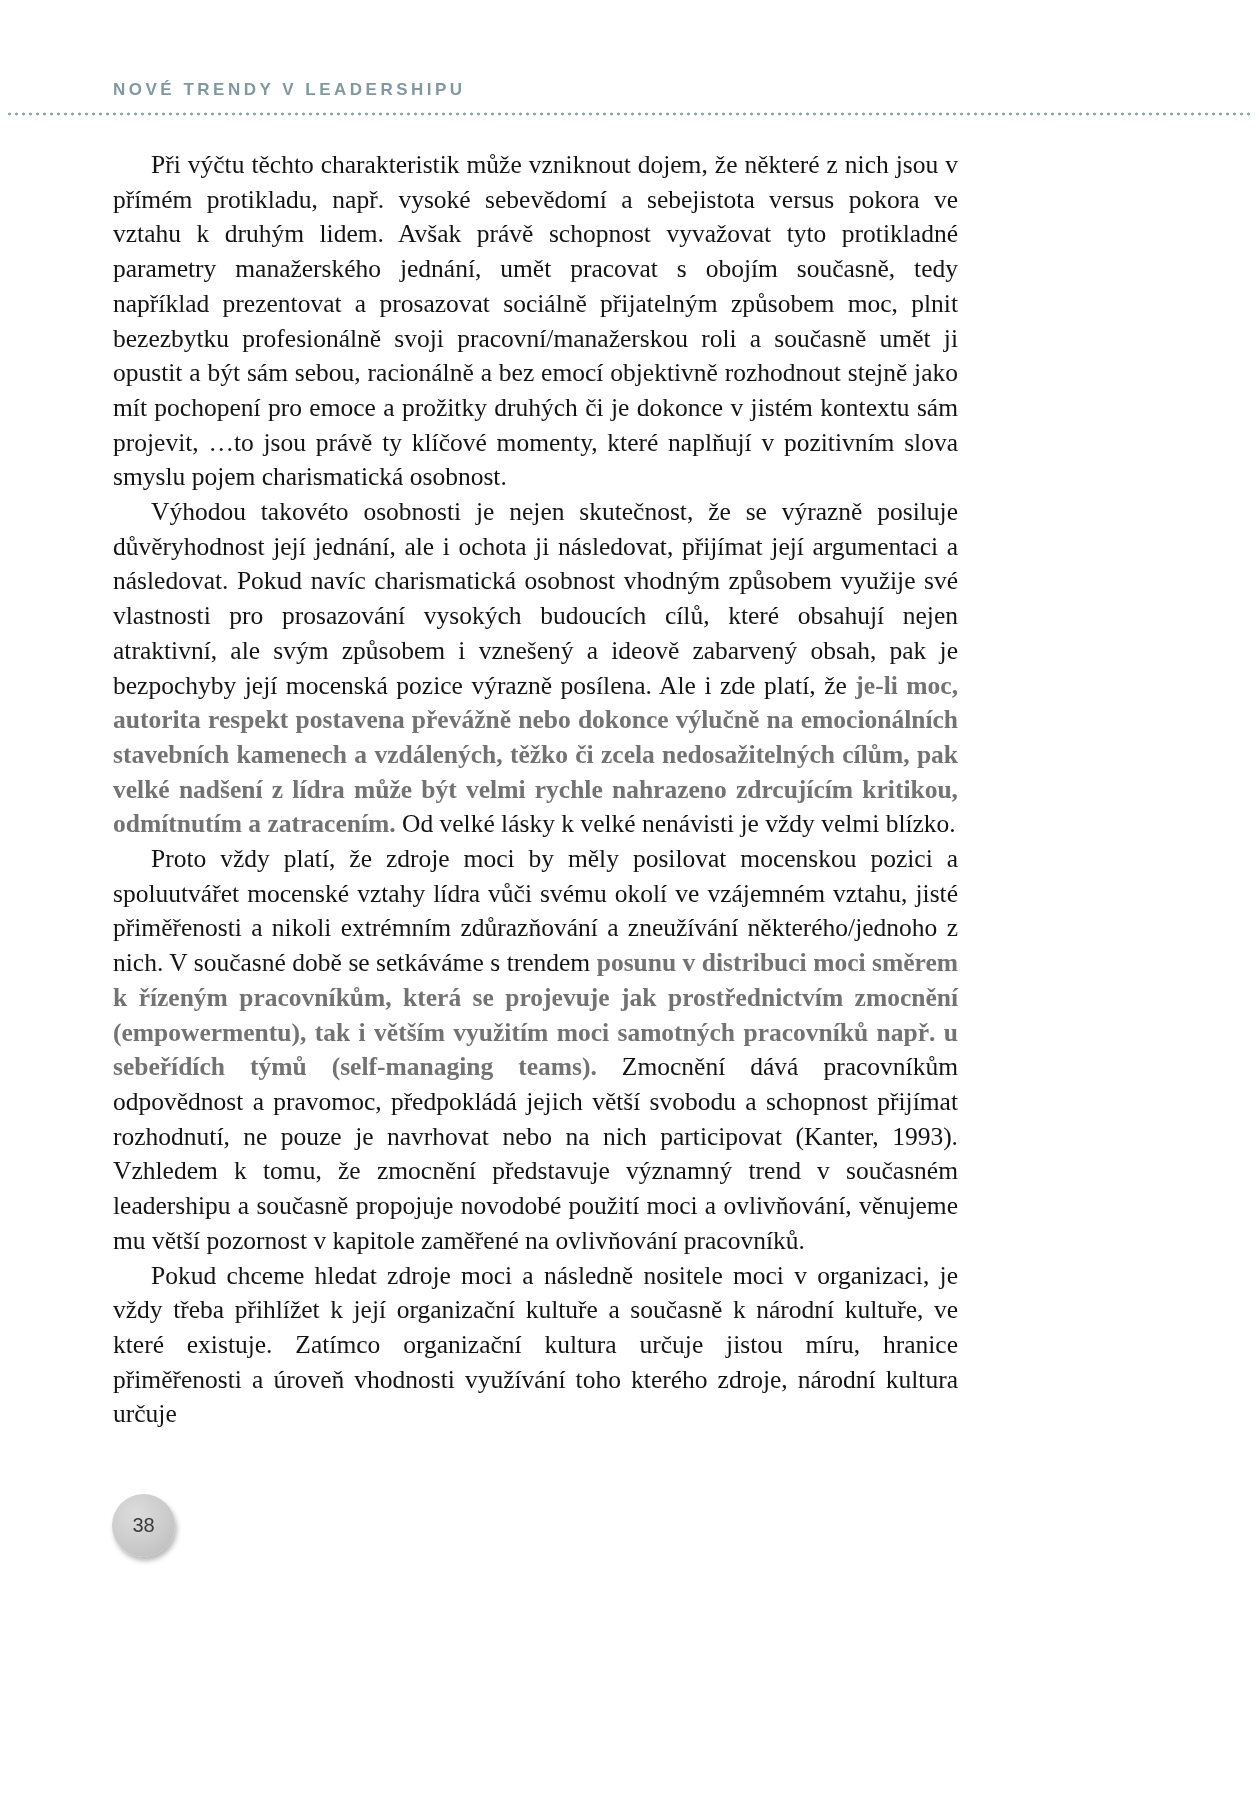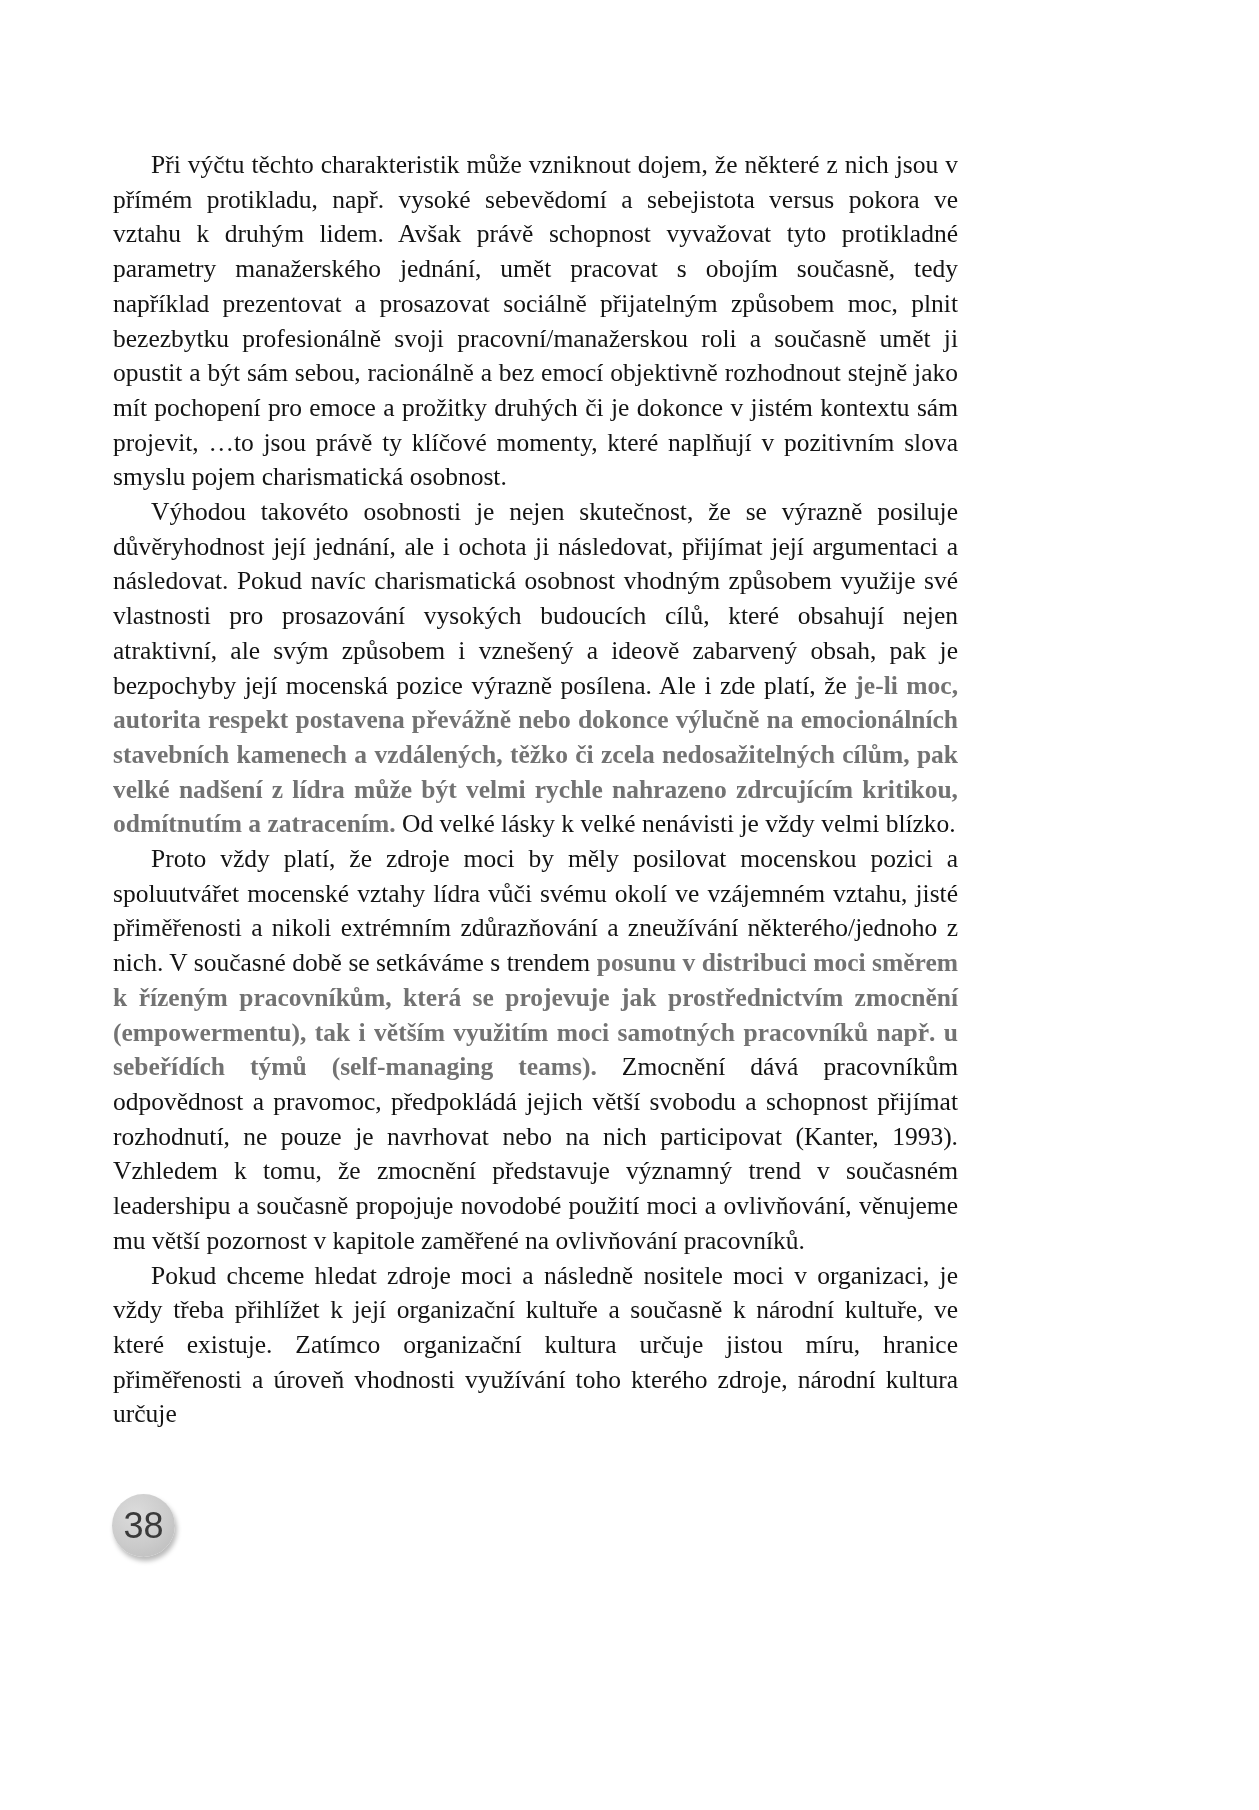"NOVÉ TRENDY V LEADERSHIPU" header.page-header { html: none -> <header> <h1>NOVÉ TRENDY V LEADERSHIPU</h1> <div></div> </header> }
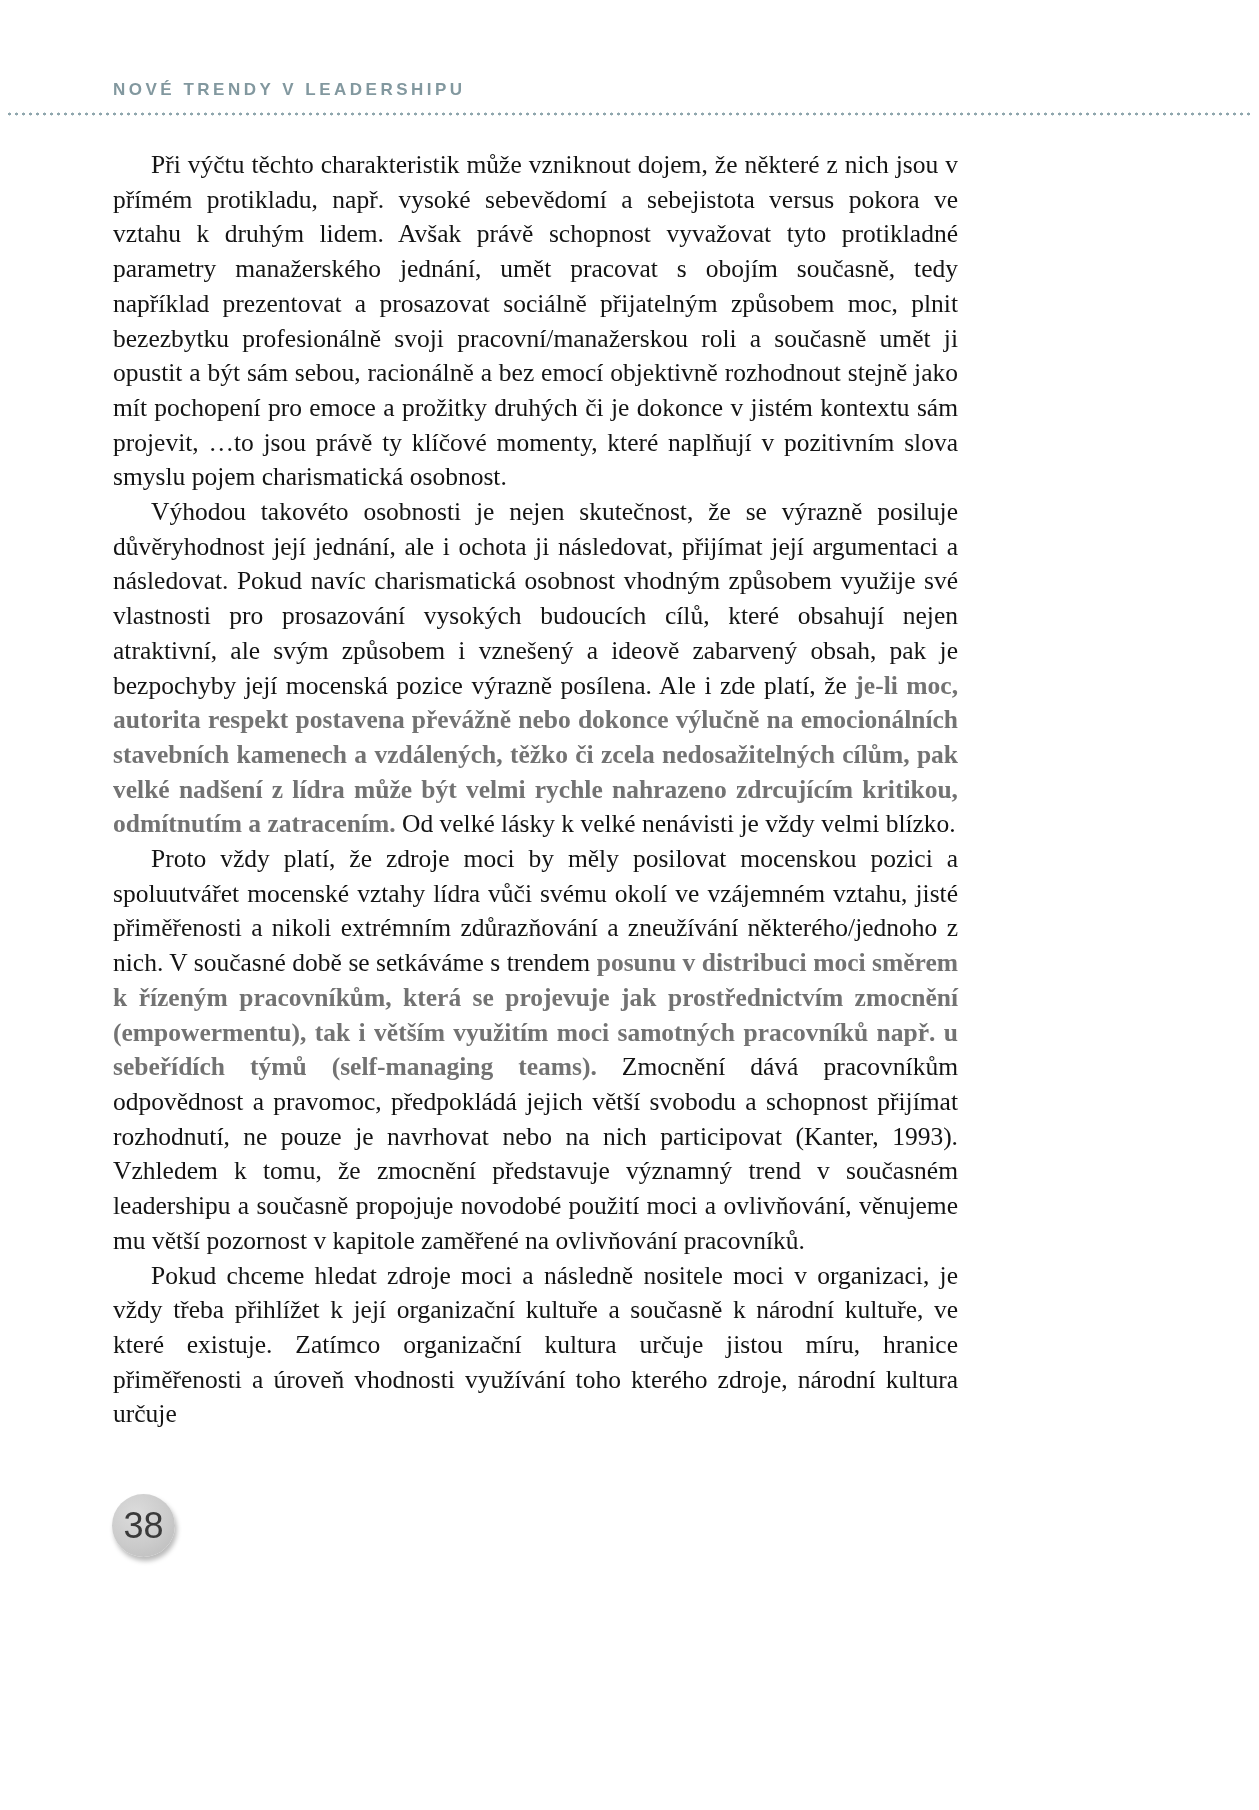"38" .page-number-circle span { font-size: 36px -> 20px }
